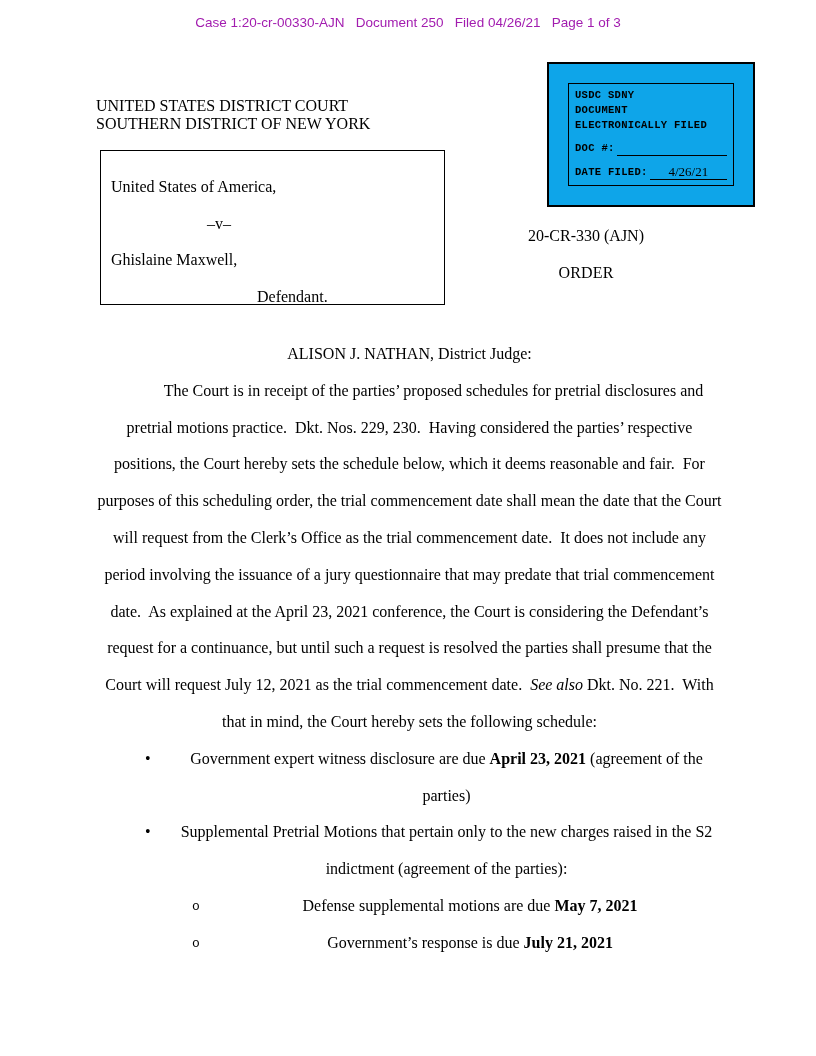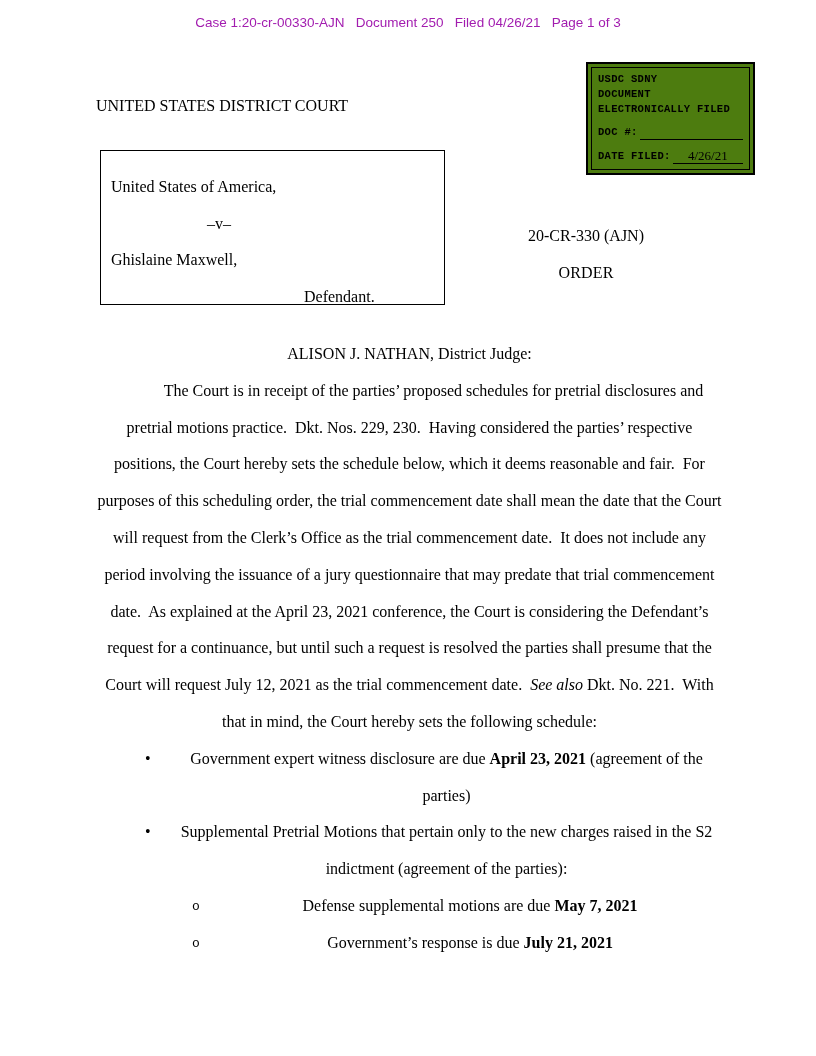"USDC SDNY" .stamp { background: #4d7c0f -> #0ea5e9; padding: 3px -> 19px; width: 169px -> 208px }
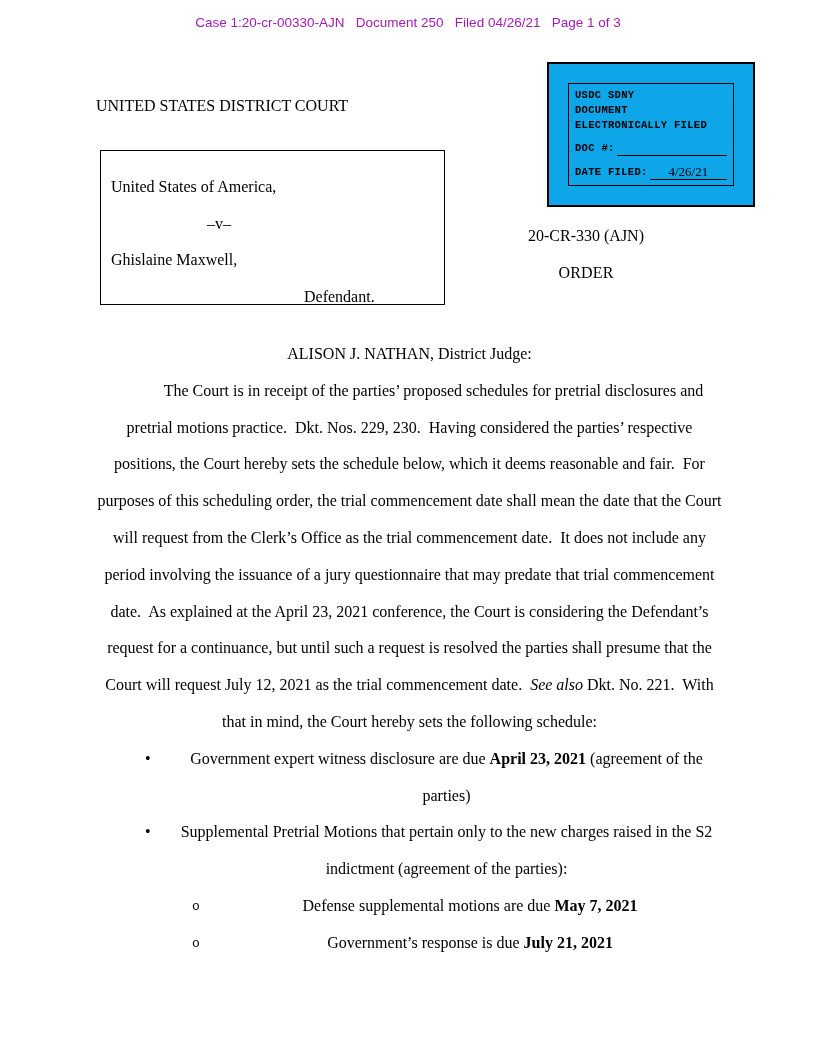"SOUTHERN DISTRICT OF NEW YORK" div { html: none -> <div>SOUTHERN DISTRICT OF NEW YORK</div> }
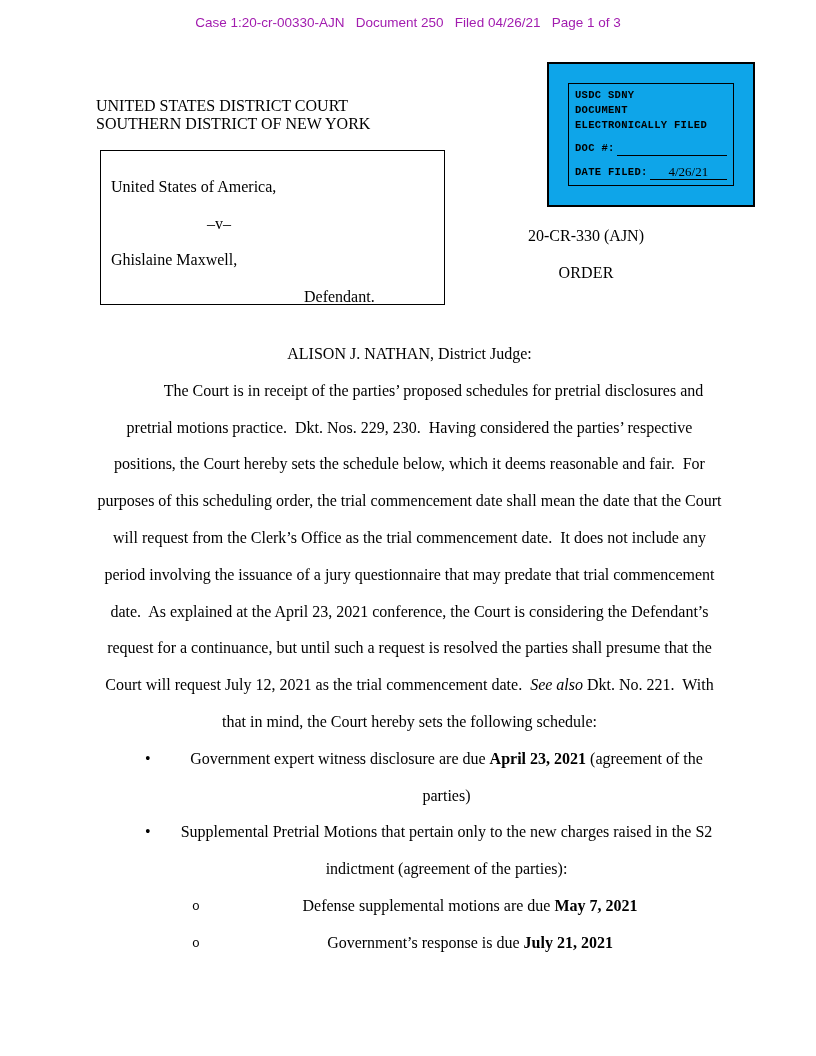"Defendant." .cap-deflabel { margin-left: 47px -> none }
